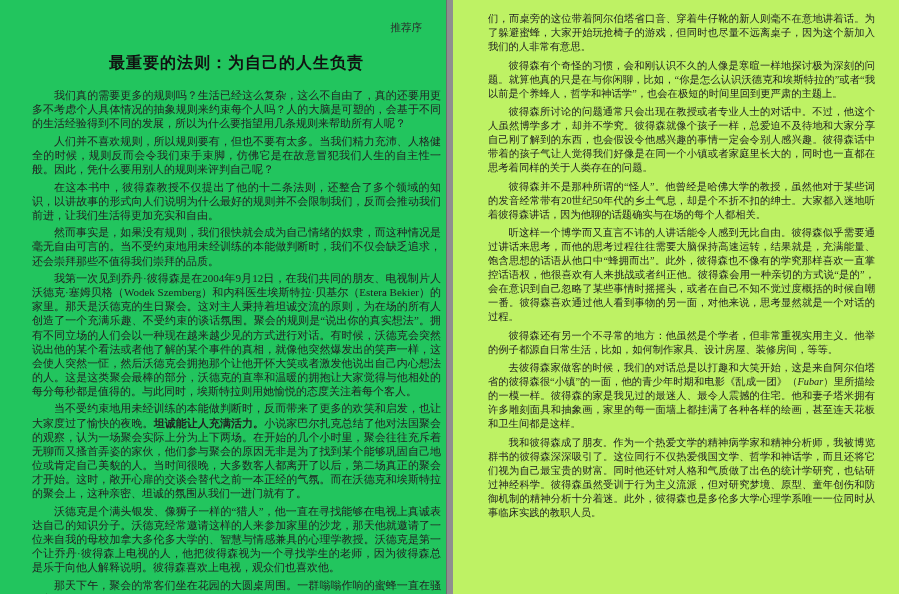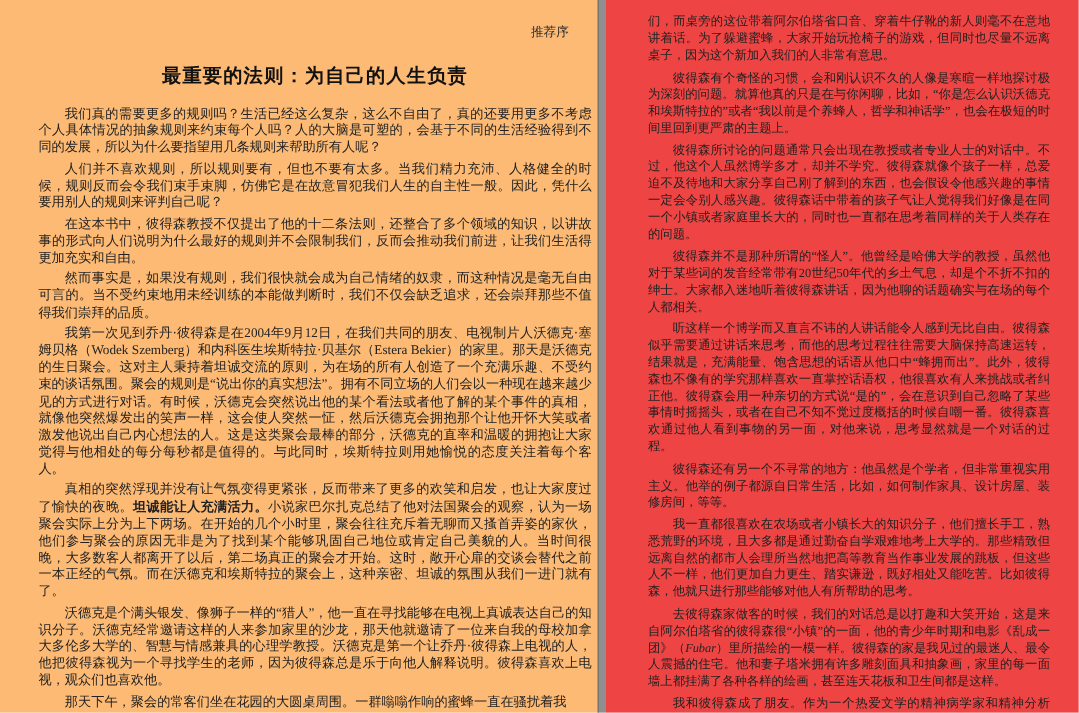"们，而桌旁的这位带着阿尔伯塔省口音、穿着牛仔靴的新人则毫不在意地讲着话。为了躲避" .page-right { background: #ef4444 -> #bef264 }
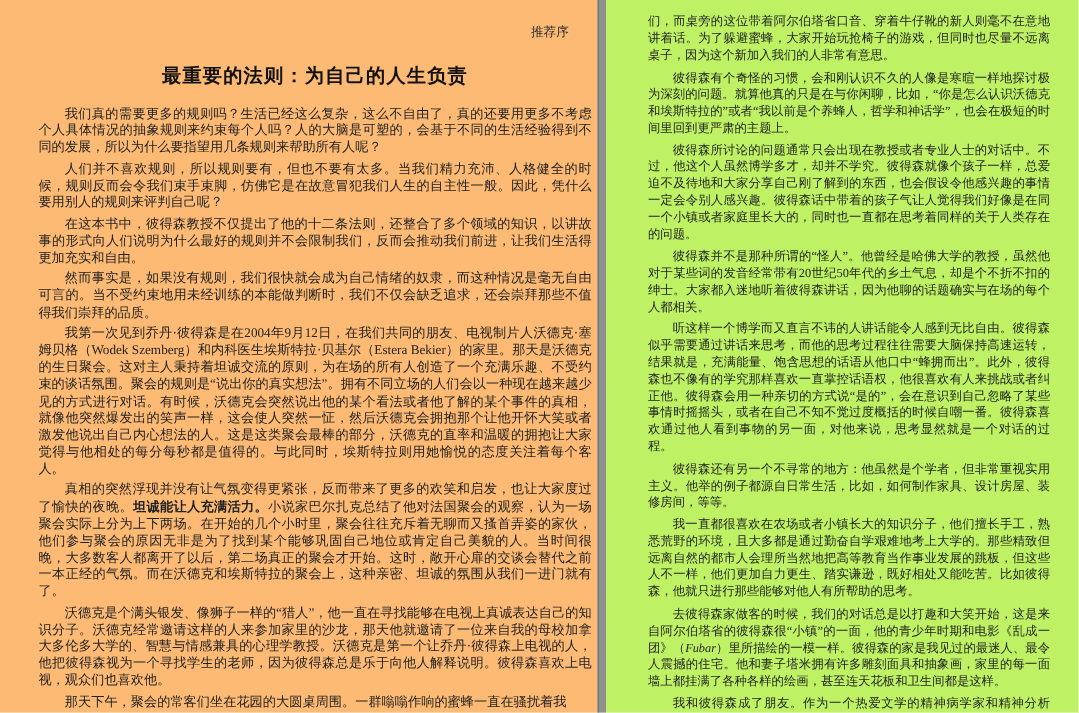"推荐序" .page-left { background: #fdba74 -> #22c55e; width: 498px -> 446px }
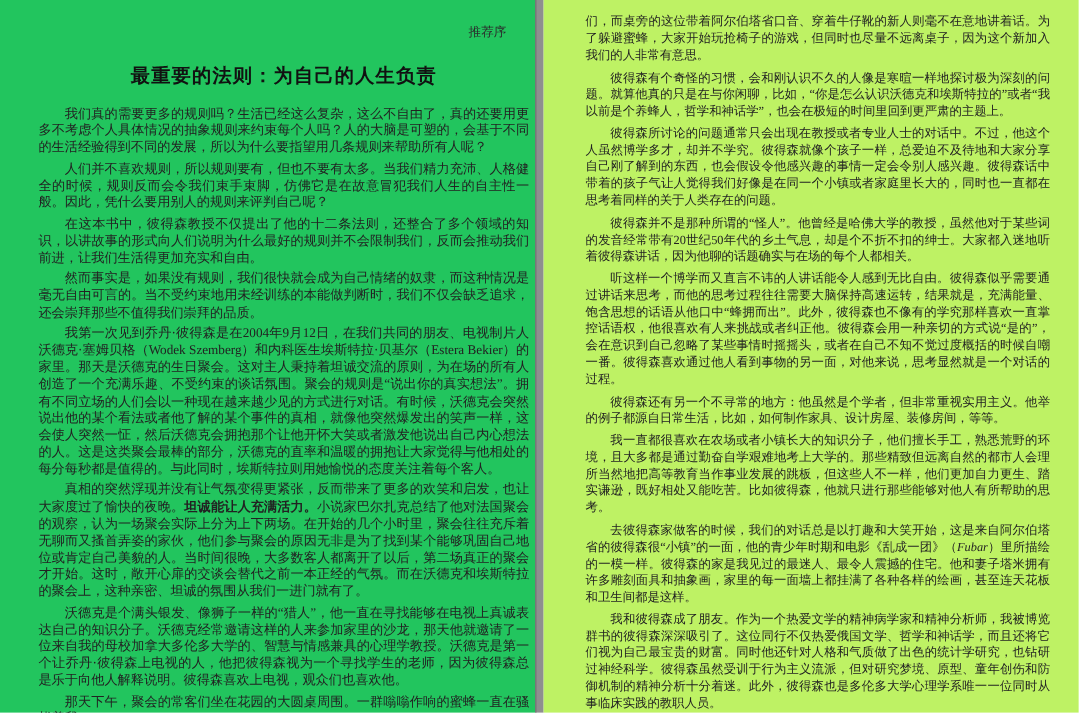"我一直都很喜欢在农场或者小镇长大的知识分子，他们擅长手工，熟悉荒野的环境，且大多" p.para { html: <p><span>我一直都很喜欢在农场或者小镇长大的知识分子，他们擅长手工，熟悉荒野的环境，且大多都是通过勤奋自学艰难地考上大学的。那些精致但远离自然的都市人会理所当然地把高等教育当作事业发展的跳板，但这些人不一样，他们更加自力更生、踏实谦逊，既好相处又能吃苦。比如彼得森，他就只进行那些能够对他人有所帮助的思考。</span></p> -> none }
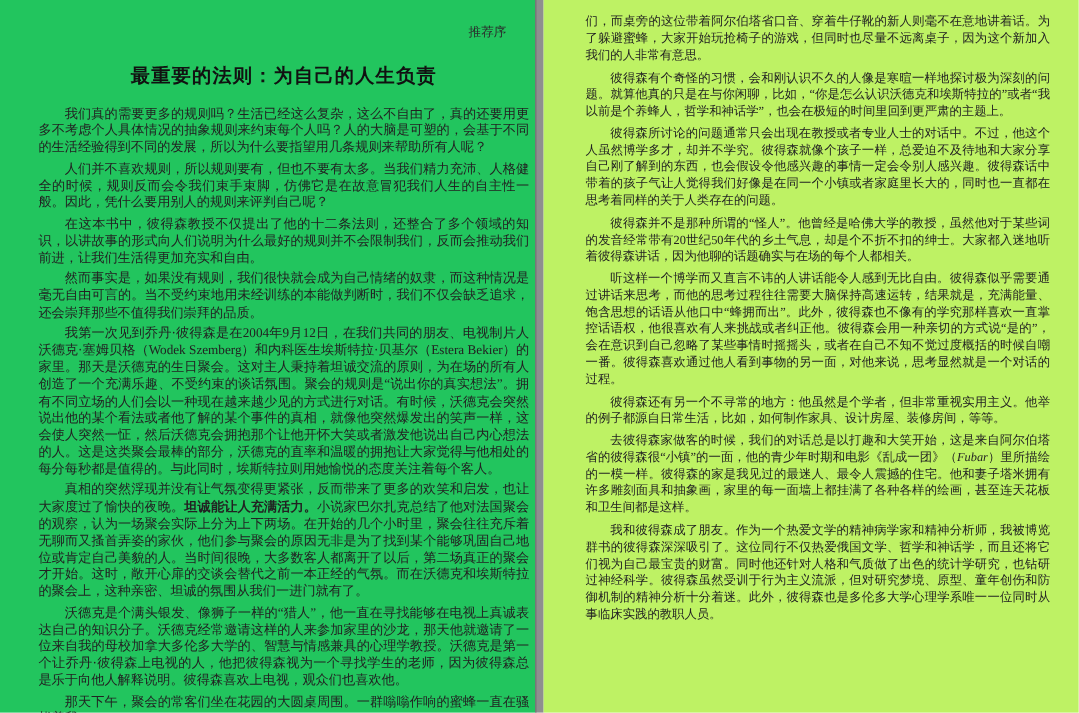"真相的突然浮现并没有让气氛变得更紧张，反而带来了更多的欢笑和启发，也让大家度过了" span { text: 真相的突然浮现并没有让气氛变得更紧张 -> 当不受约束地用未经训练的本能做判断时 }
